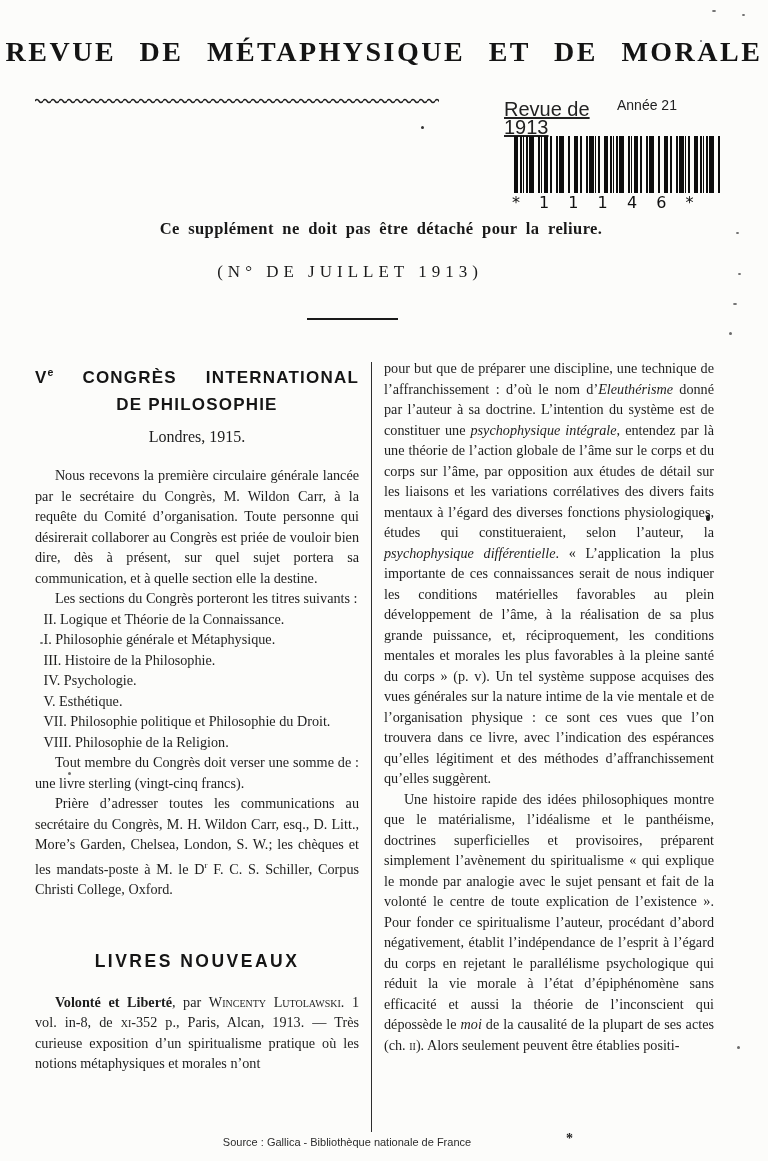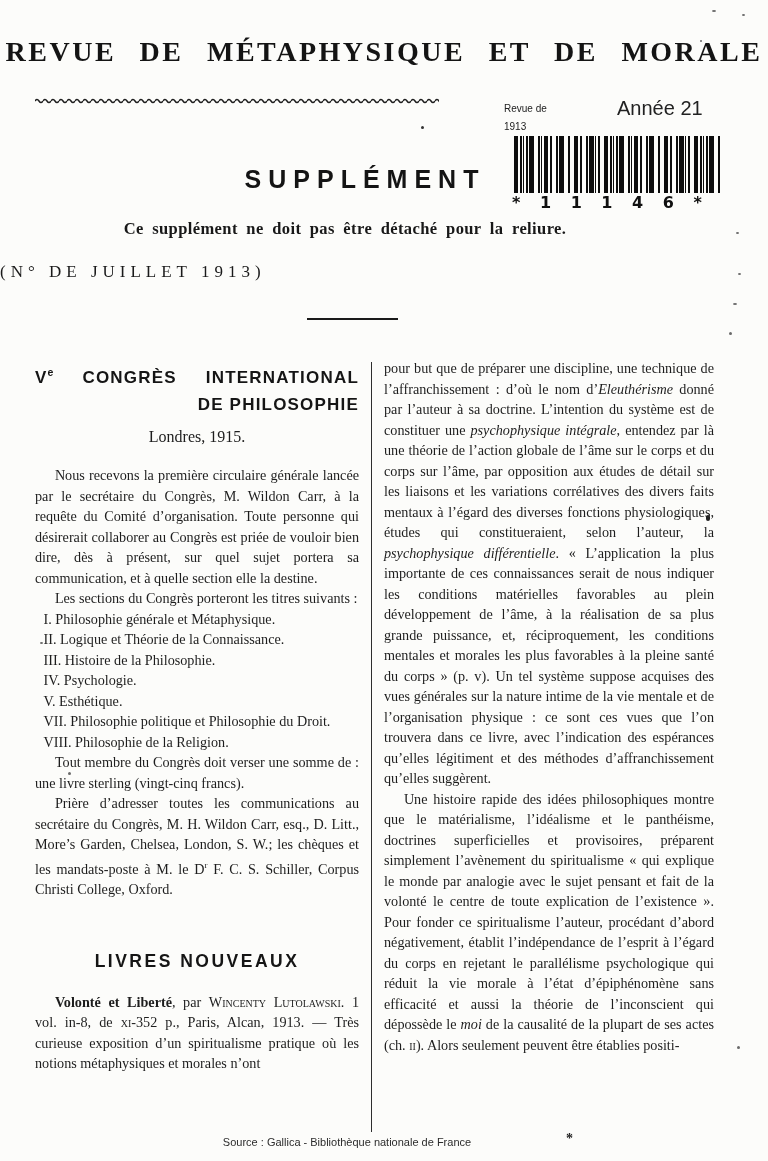"Revue de" .stamp-revue { font-size: 10px -> 20px; text-decoration: none -> underline }
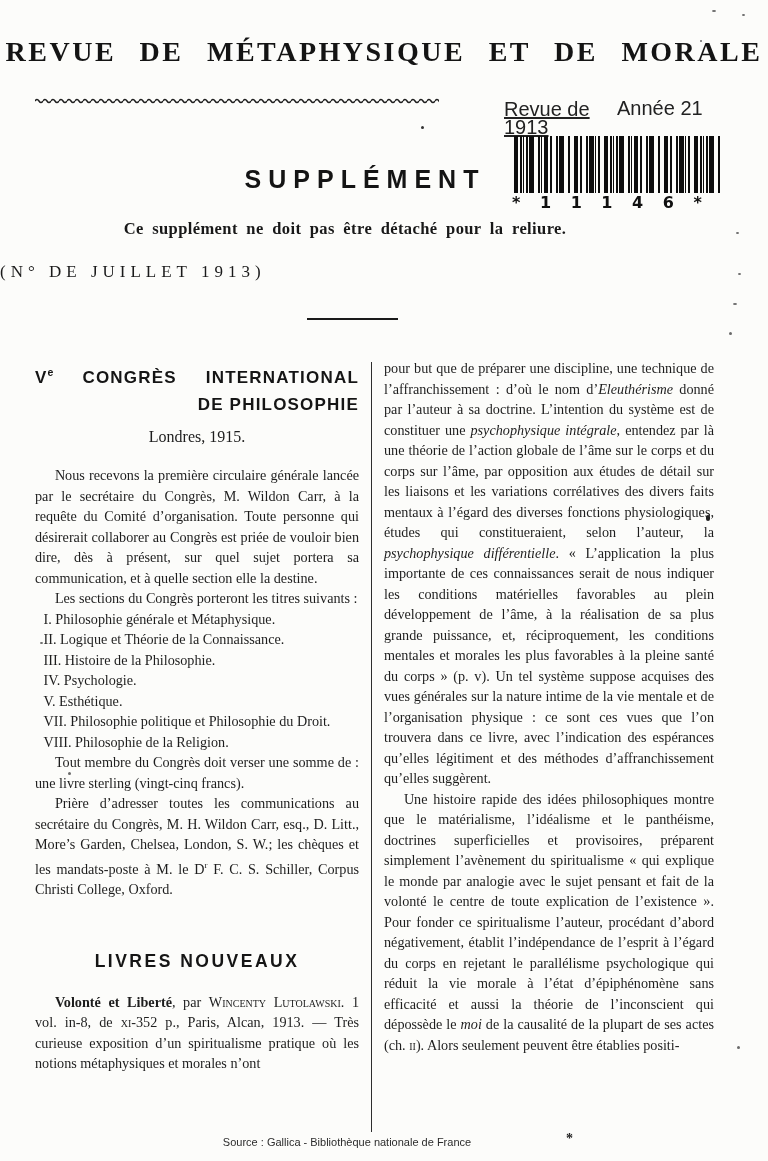"Année 21" .stamp-annee { font-size: 20px -> 14px }
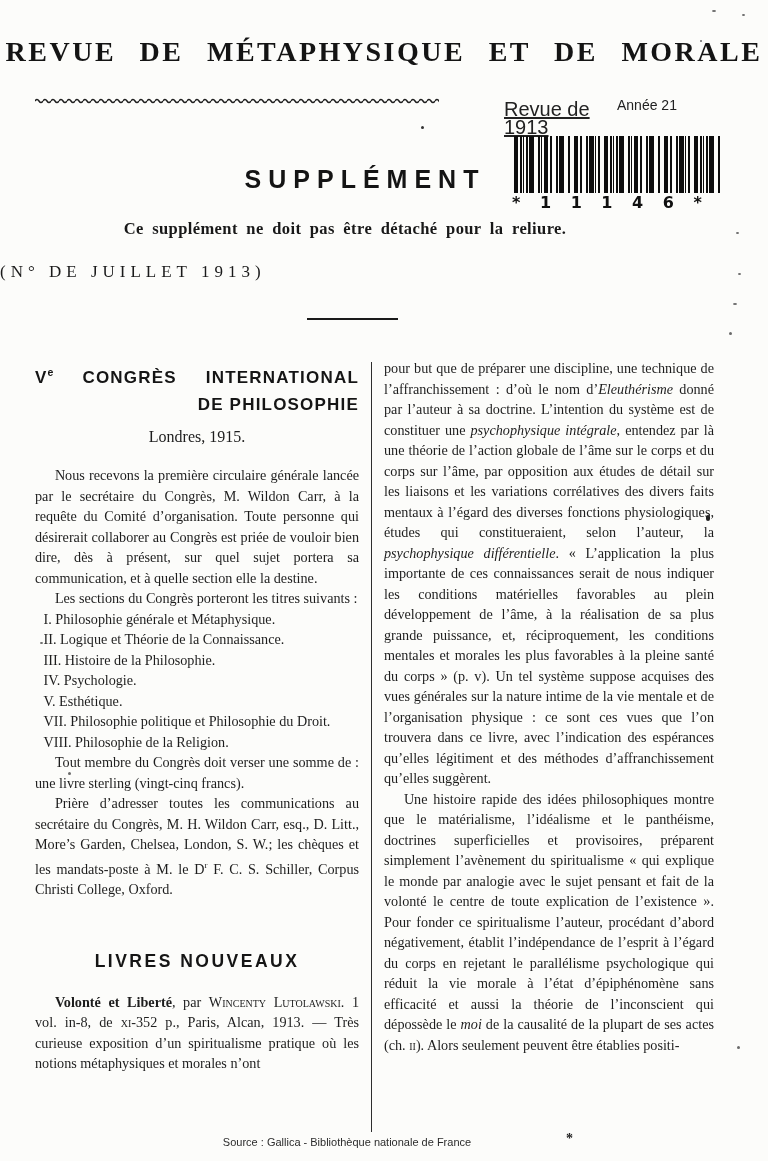"SUPPLÉMENT" div.supplement { html: <div>SUPPLÉMENT</div> -> none }
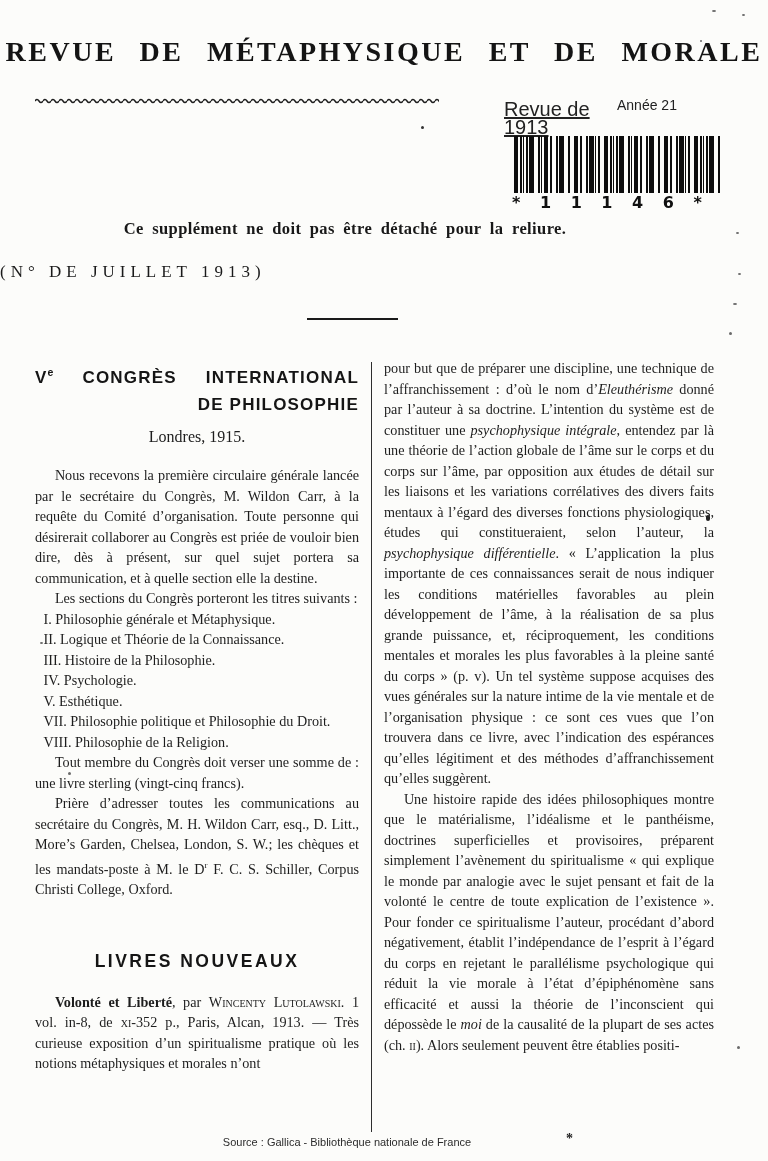"* 1 1 1 4" .barcode-digits { font-weight: bold -> normal }
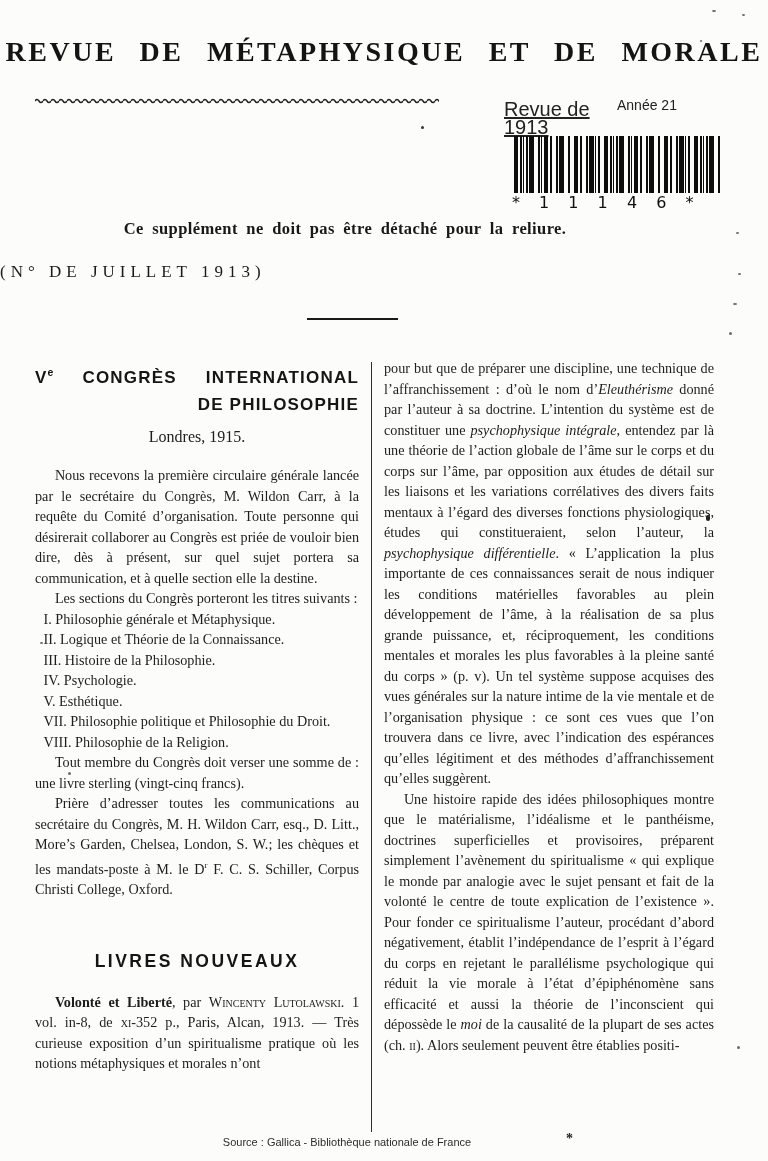"Ce supplément ne doit pas" .notice { padding-left: none -> 36px }
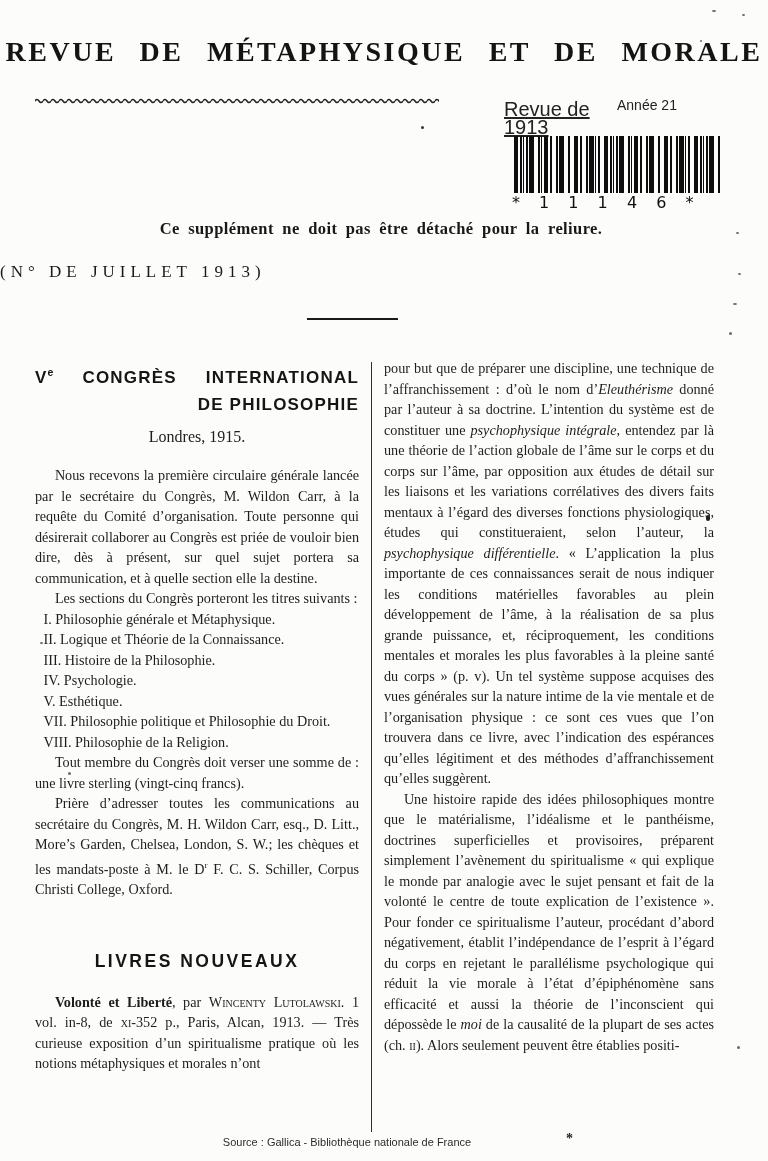"(N° DE JUILLET 1913)" .issue-line { text-align: left -> center }
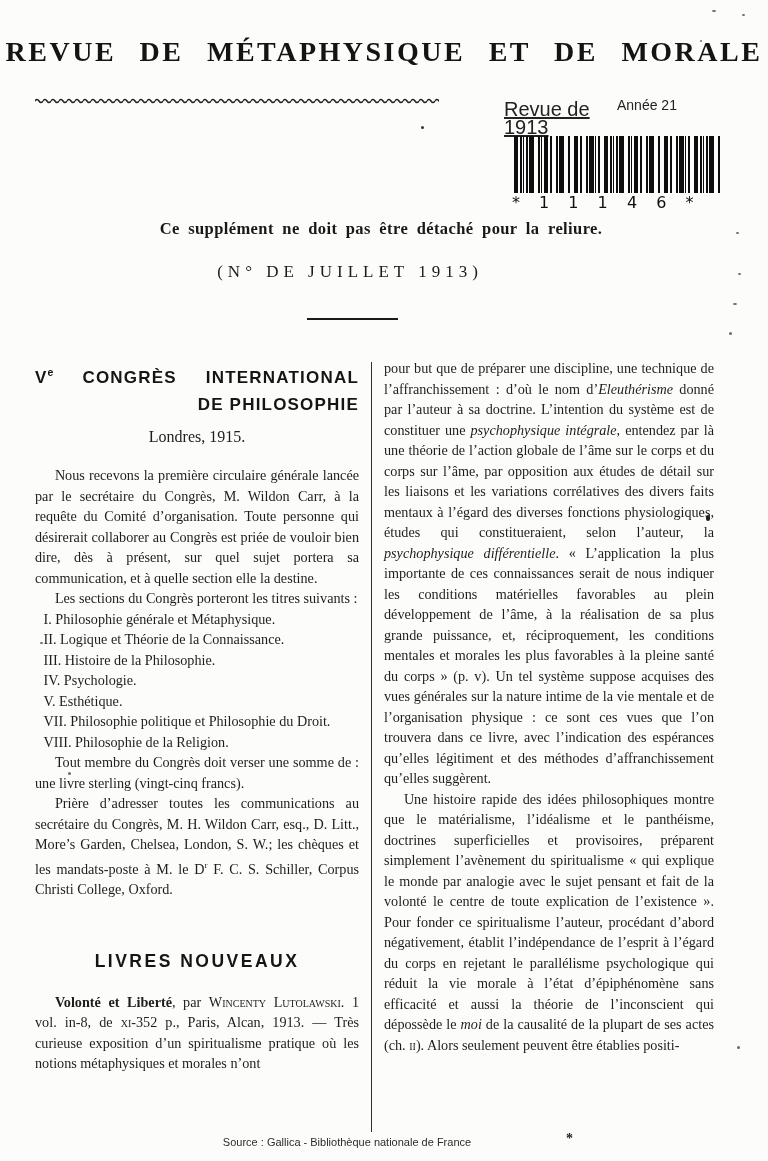"DE PHILOSOPHIE" .congress-heading-2 { text-align: right -> center }
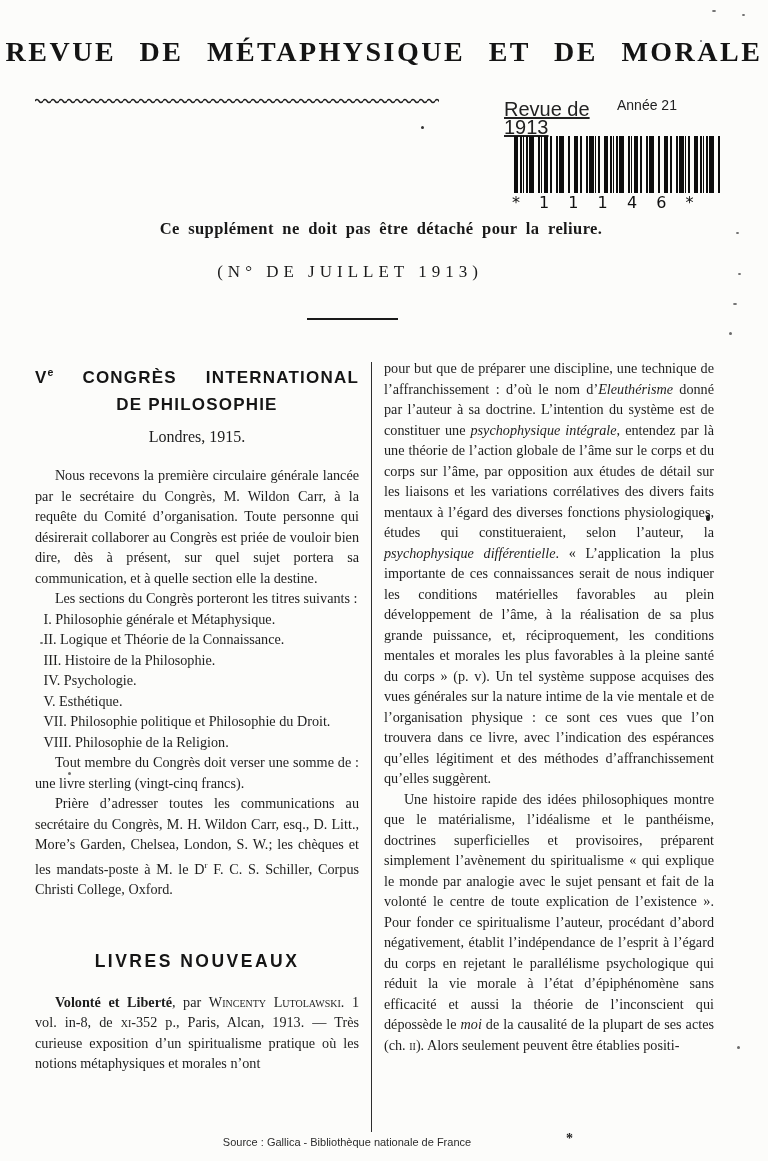"I. Philosophie générale et Métaphysique." p { order: before "II. Logique et Théorie de" -> after "II. Logique et Théorie de" }
